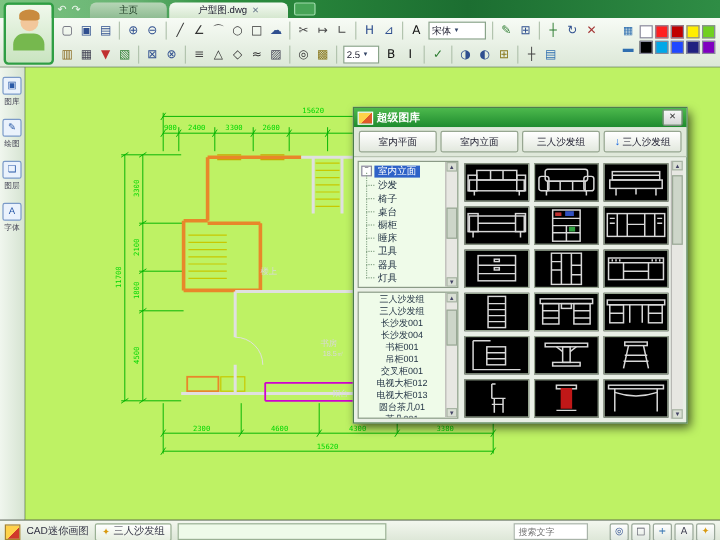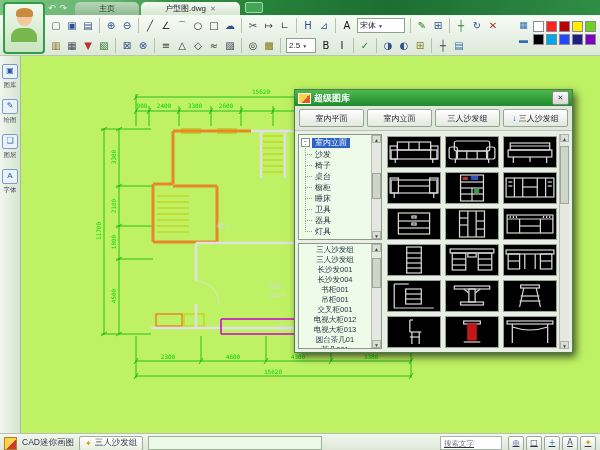"搜索文字" .sb-right { gap: 6px -> 18px; text-decoration: underline -> none }
